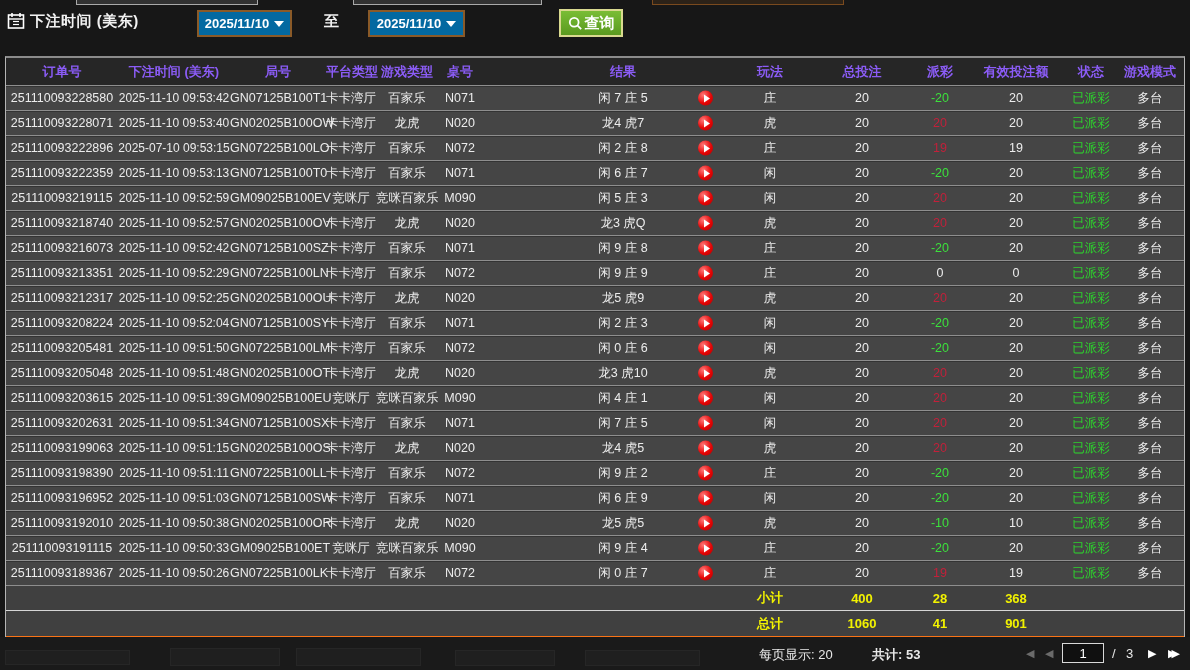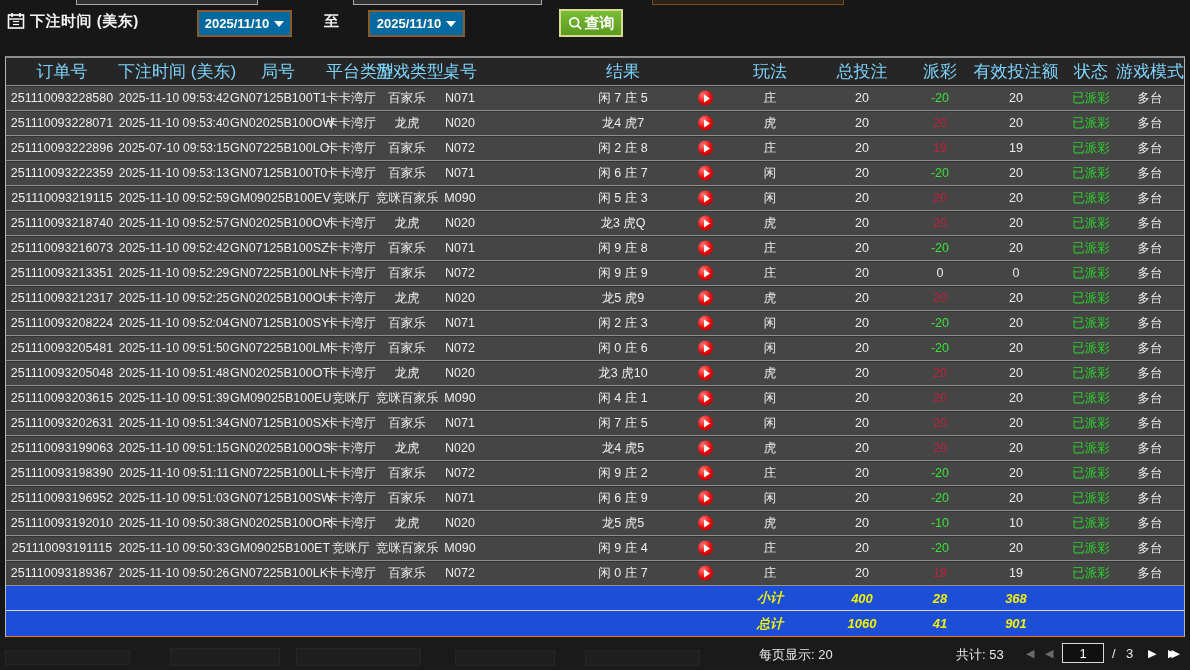"订单号" .thead { color: #7dd3fc -> #8b5cf6; font-size: 17px -> 13px; font-weight: normal -> bold }
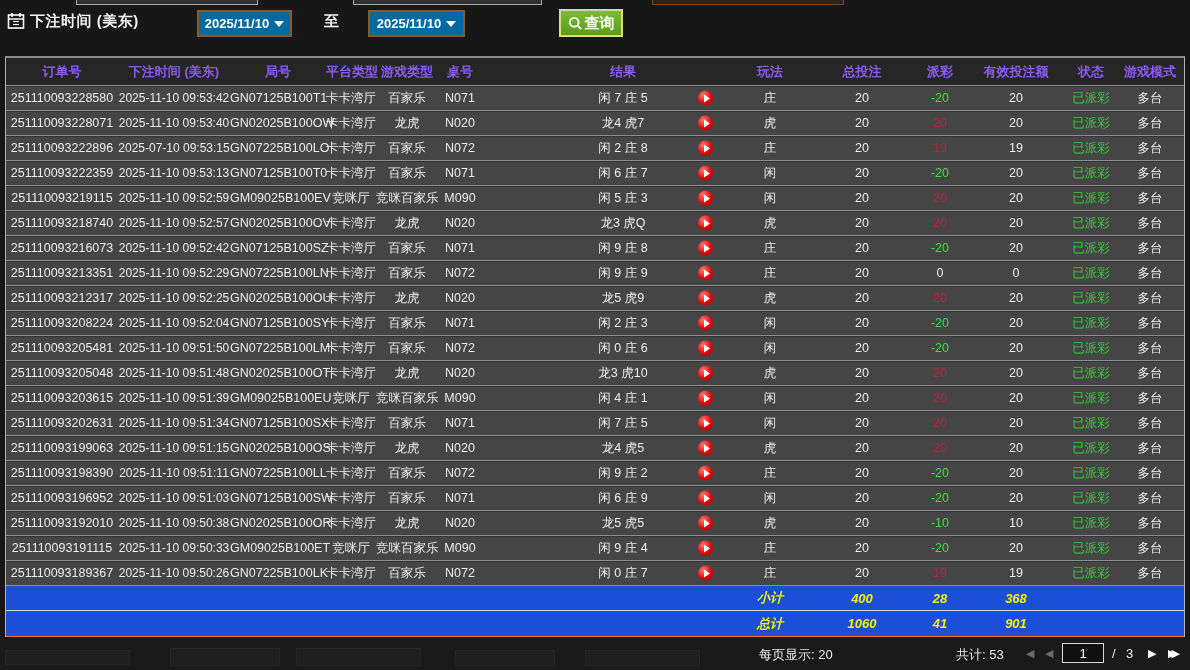"小计" .sum-row { background: #1d4ed8 -> #404040; font-style: italic -> none }
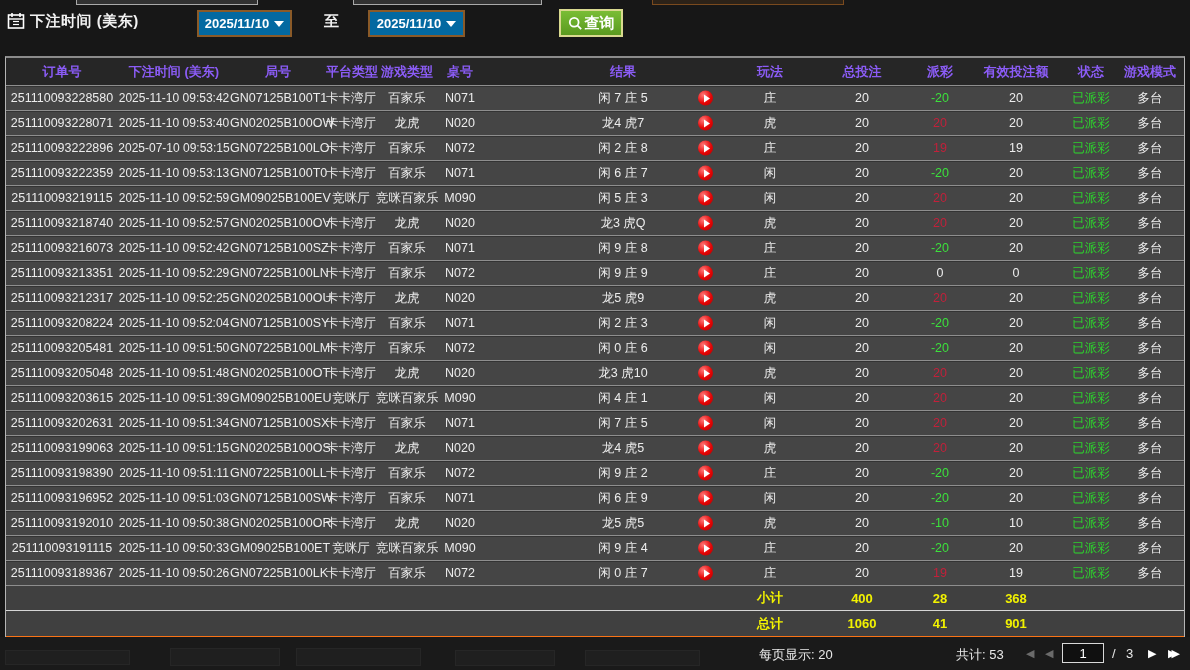"共计: 53" span.lbl { font-weight: none -> bold; left: 956px -> 872px }
